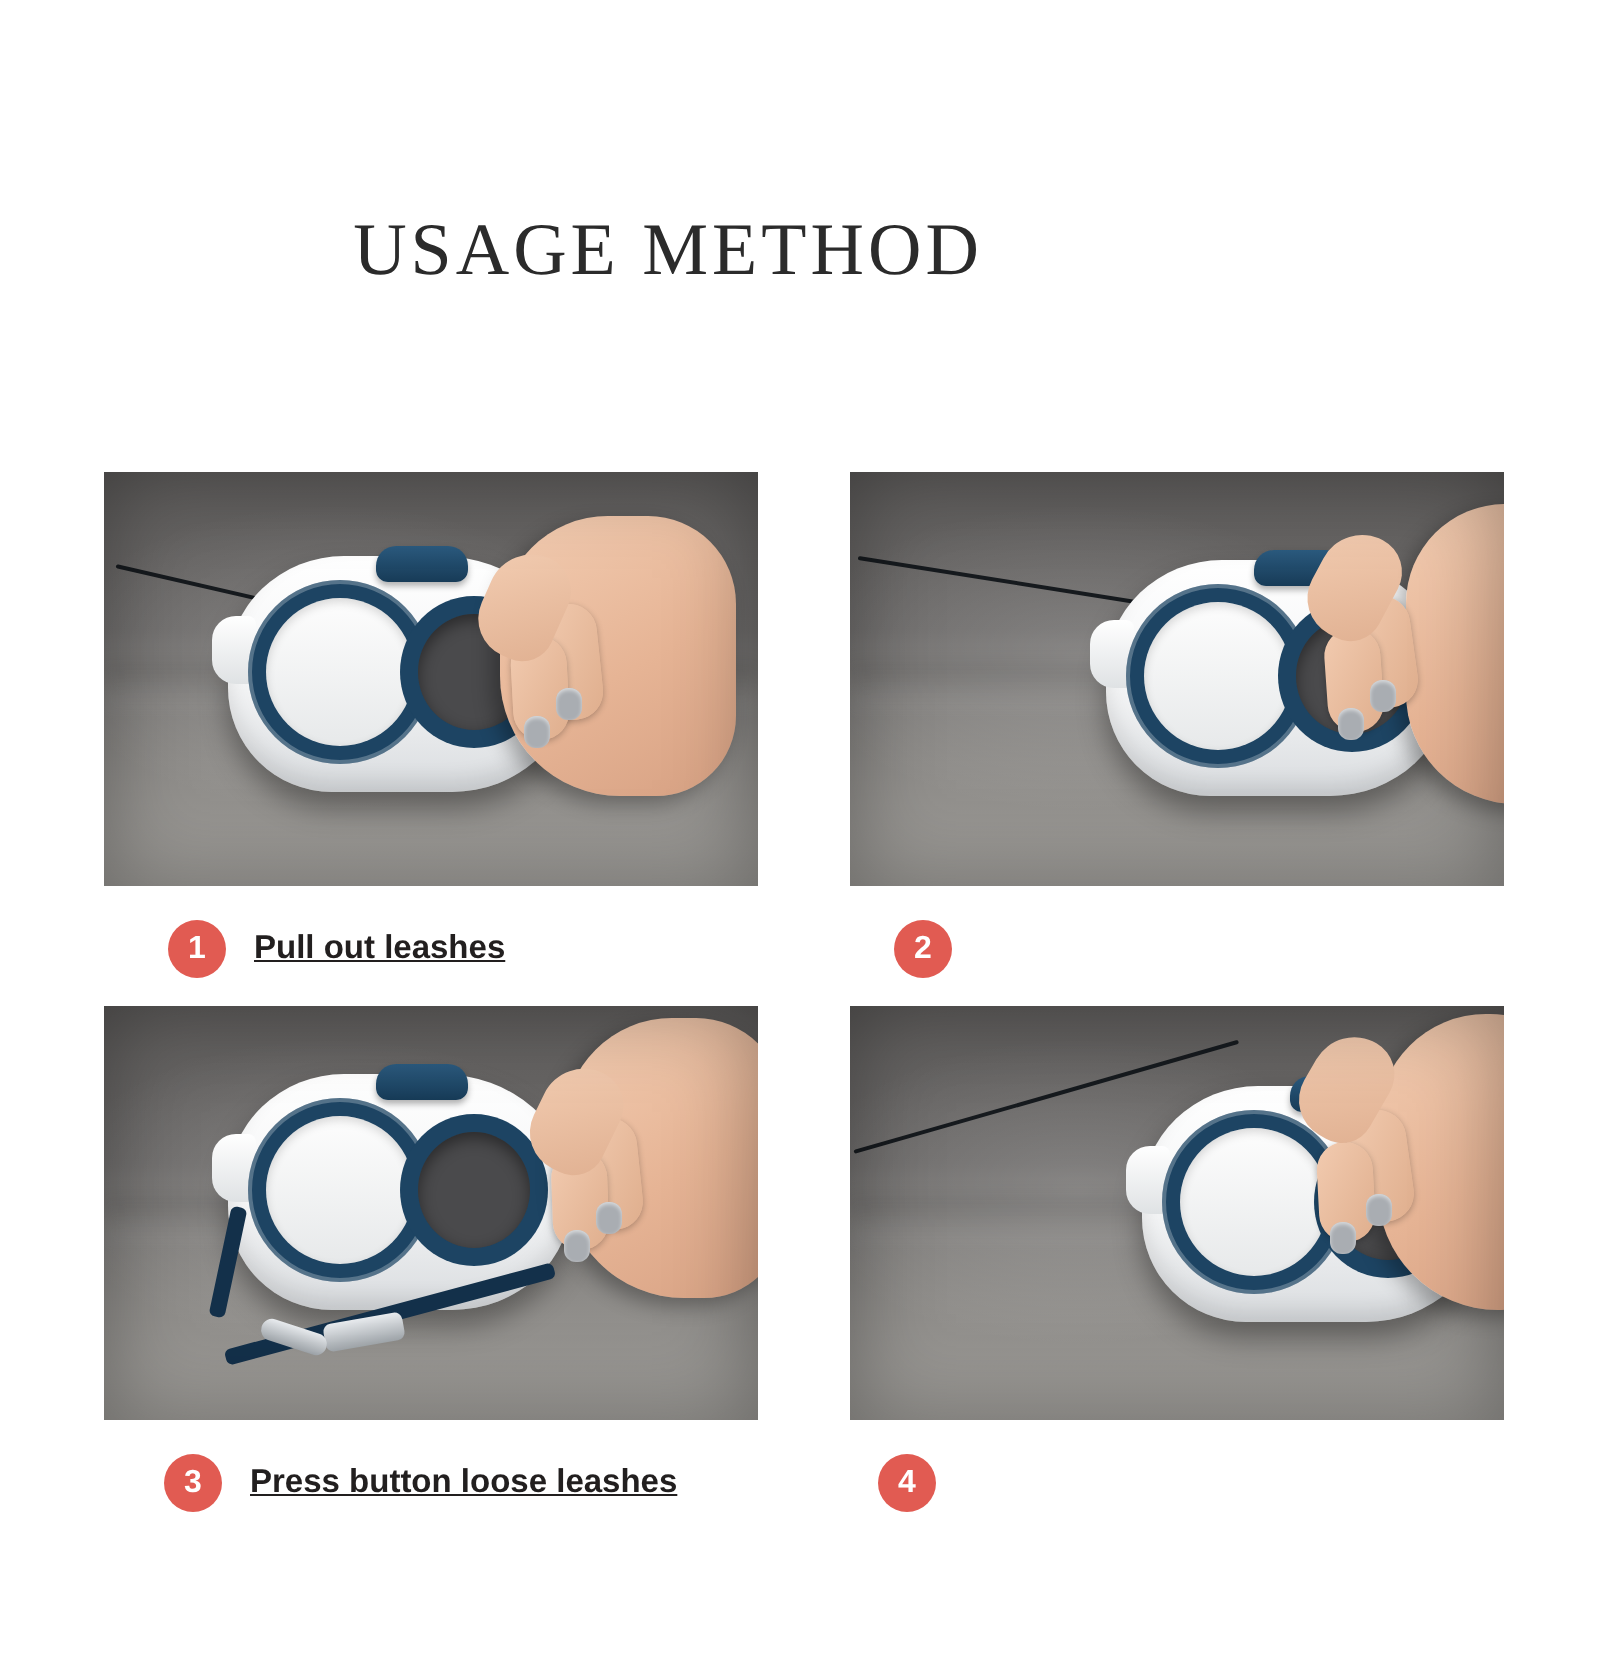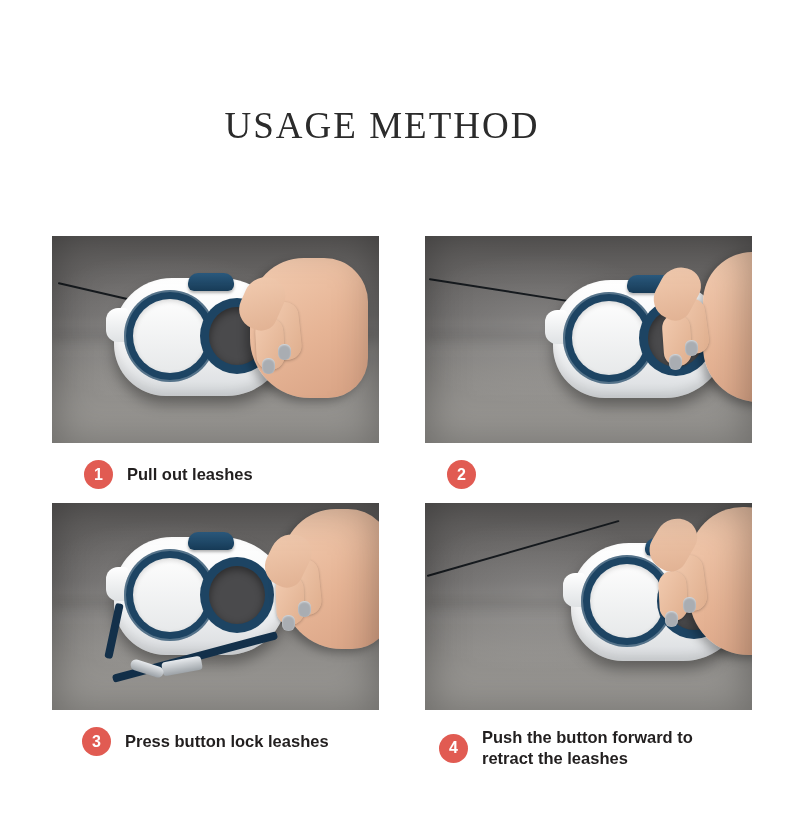"USAGE METHOD" .page { padding-left: 48px -> none }
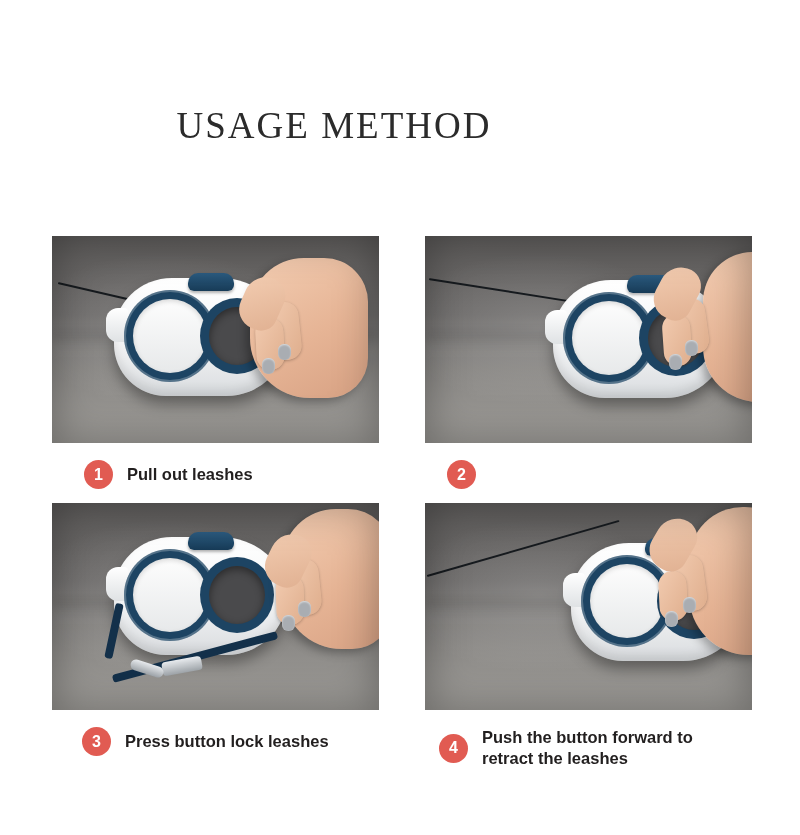"Pull out leashes" .ctext { text-decoration: none -> underline }
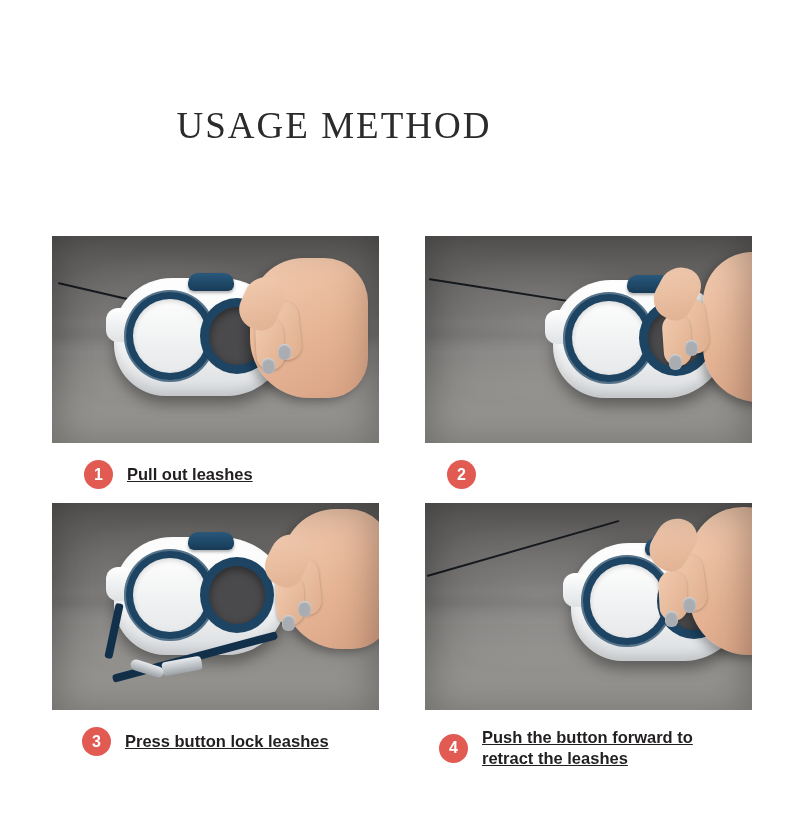"Press button lock leashes" span { text: lock -> loose }
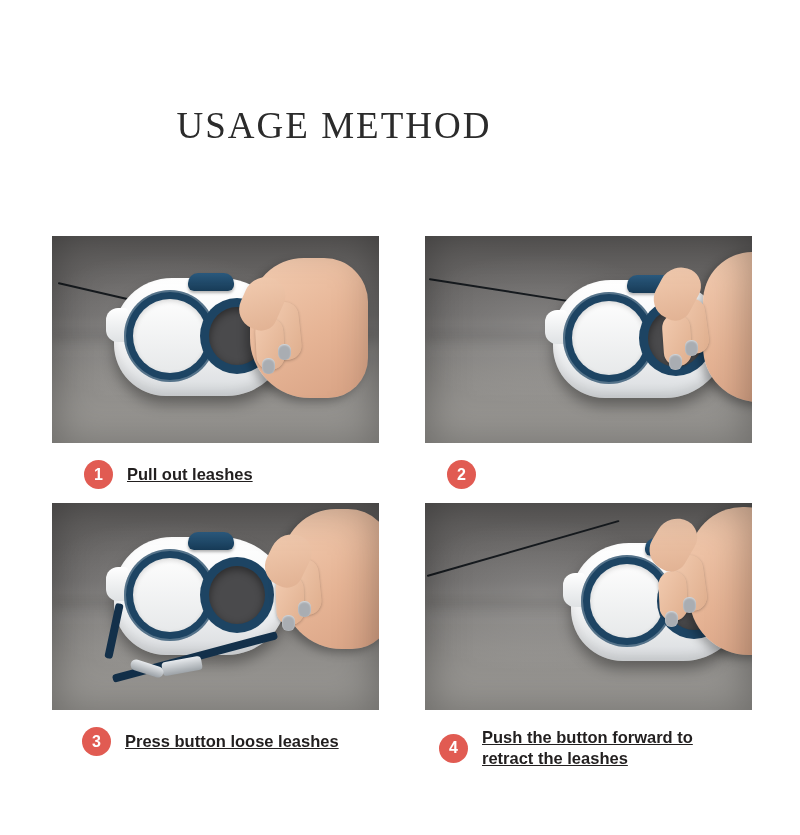"Push the button forward to" div.ctext { html: <div> <span>Push the button forward to</span> <span>retract the leashes</span> </div> -> none }
